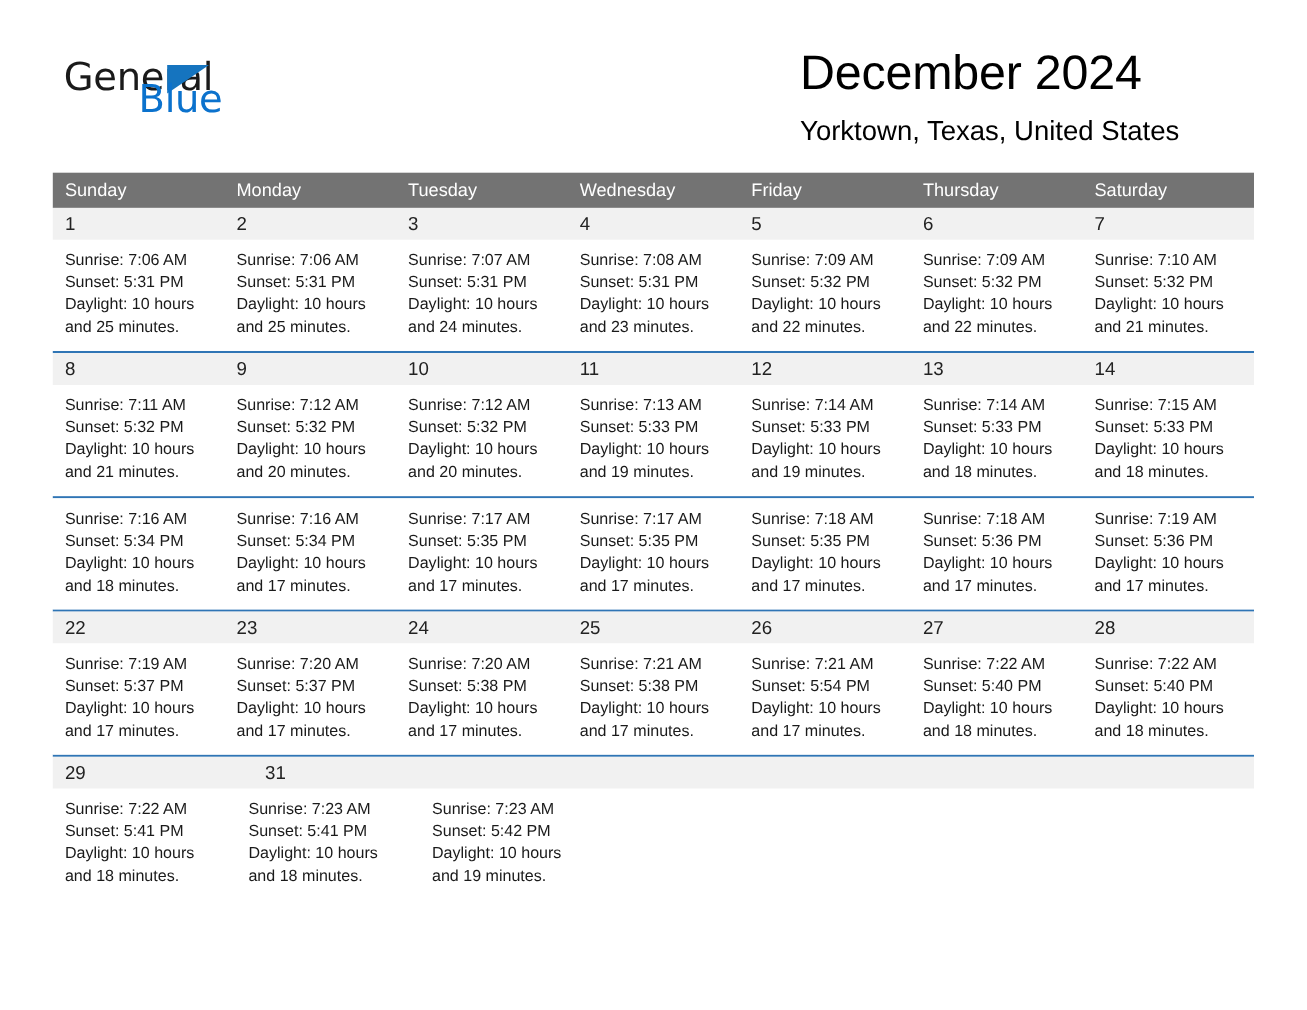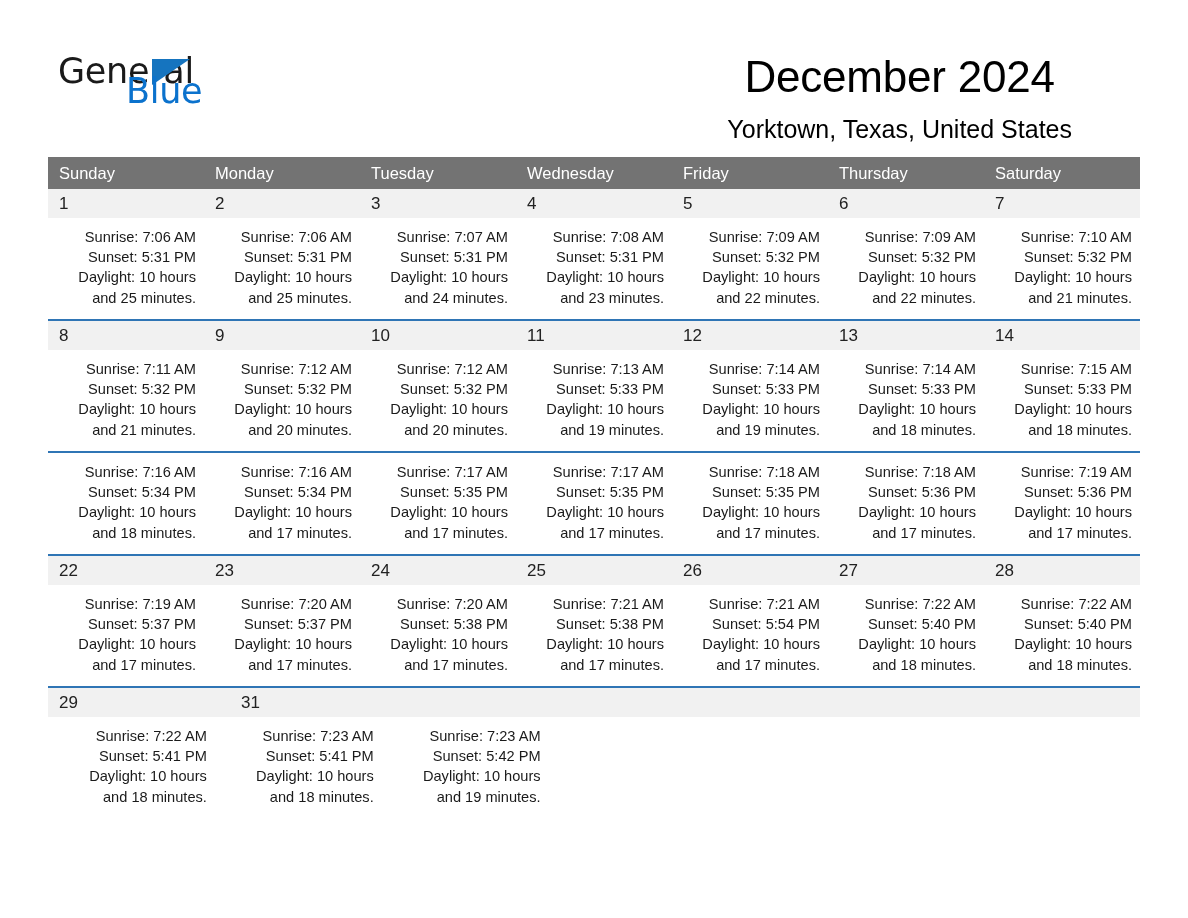"December 2024" .titles { text-align: center -> left; top: 50px -> 40px }
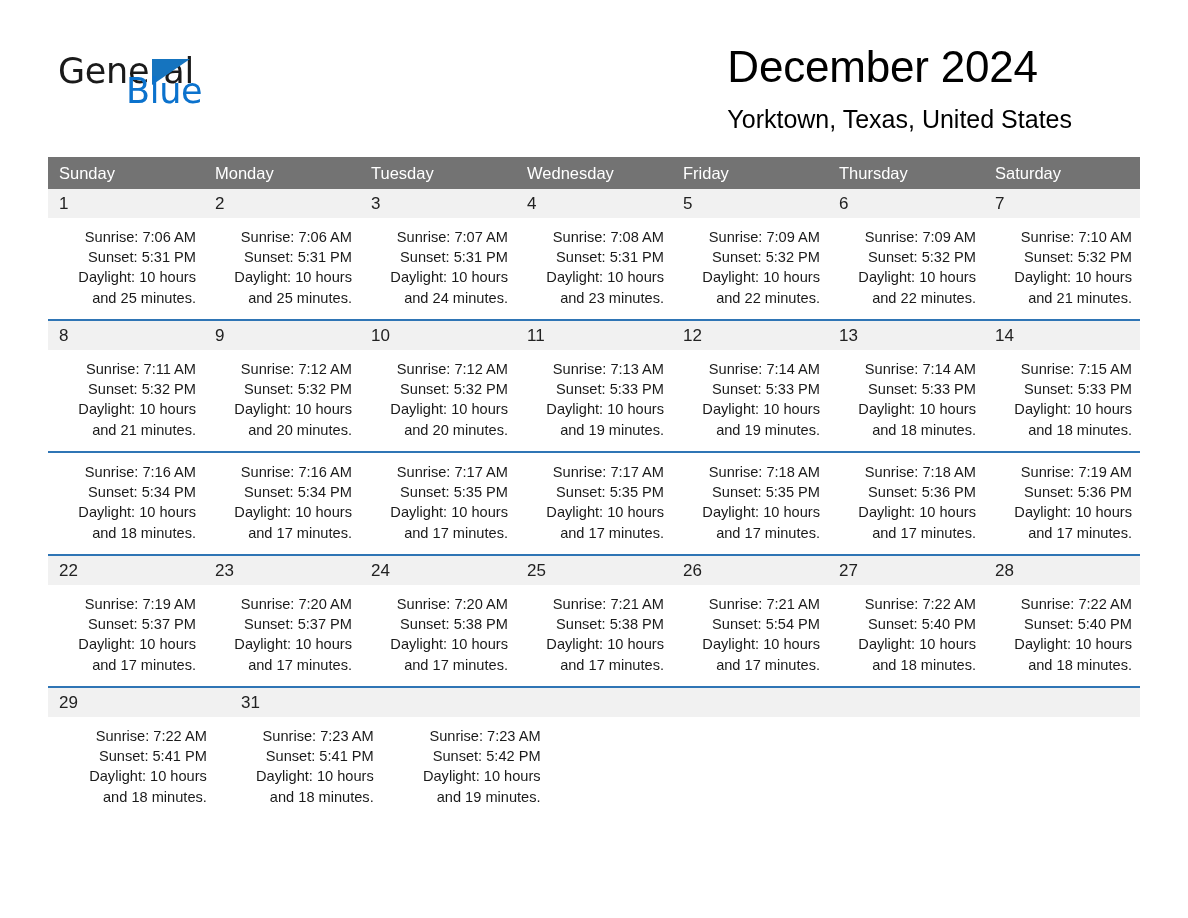"Sunrise: 7:06 AM" .info-row { text-align: right -> none }
